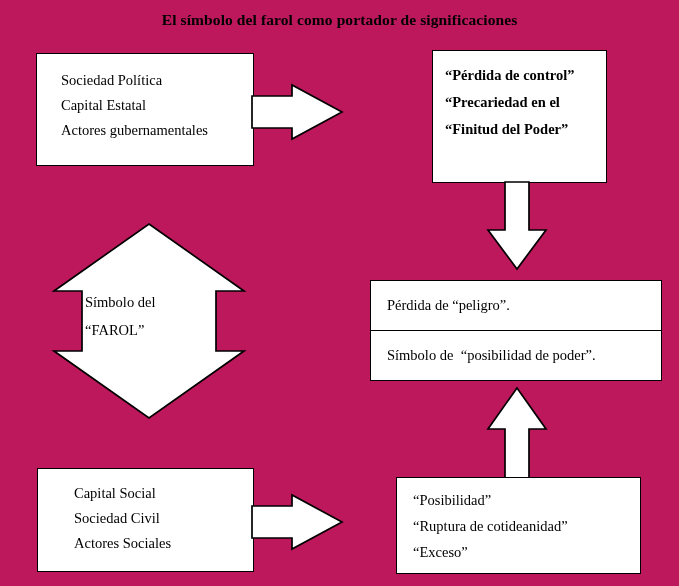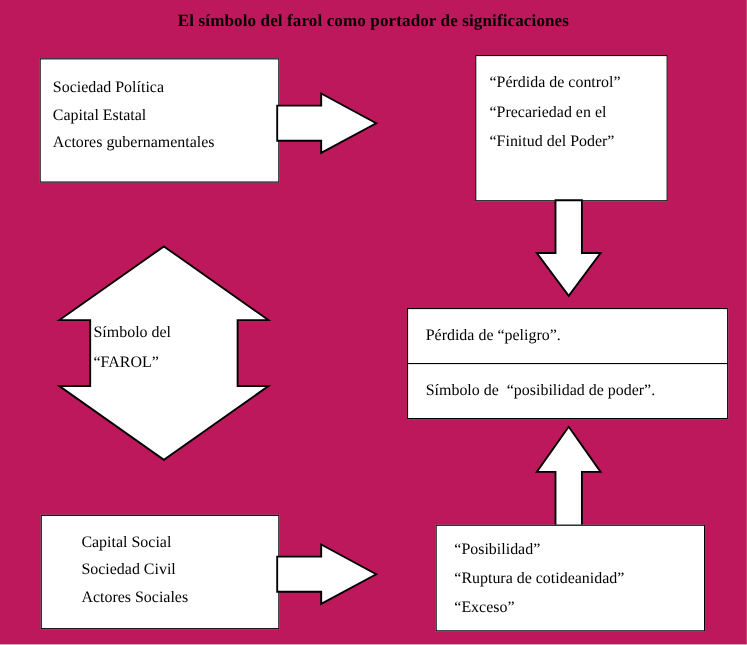"Sociedad Política" #box-sociedad-politica { padding: 14px 0 0 11px -> 14px 0 0 24px }
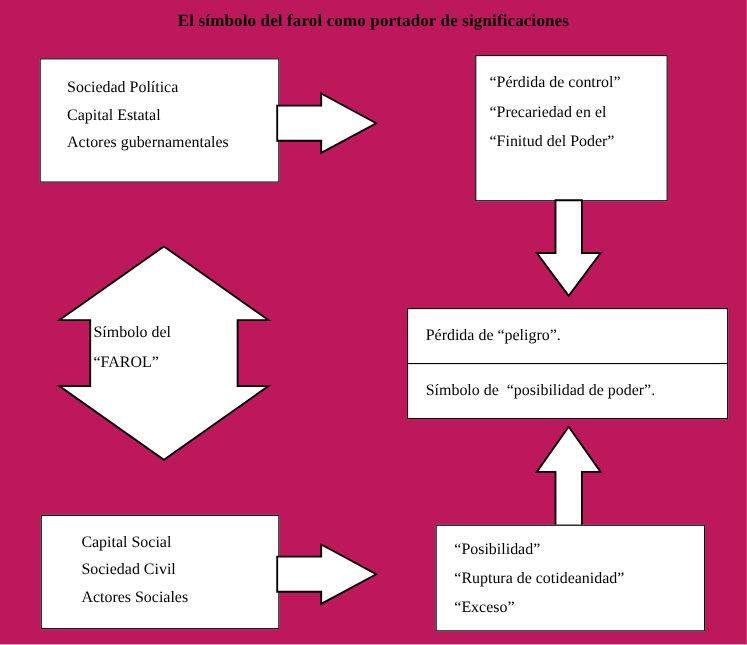"“Pérdida de control”" #box-perdida-control { font-weight: none -> bold }
